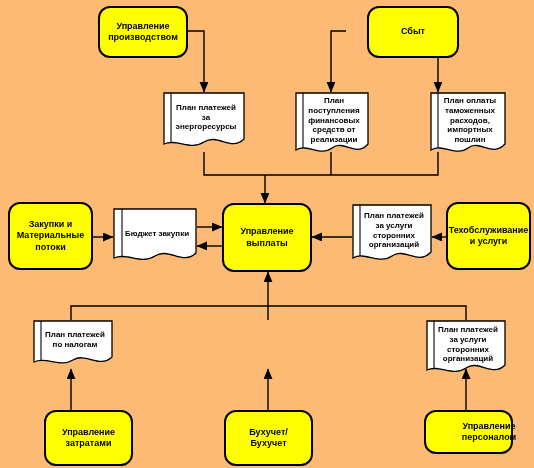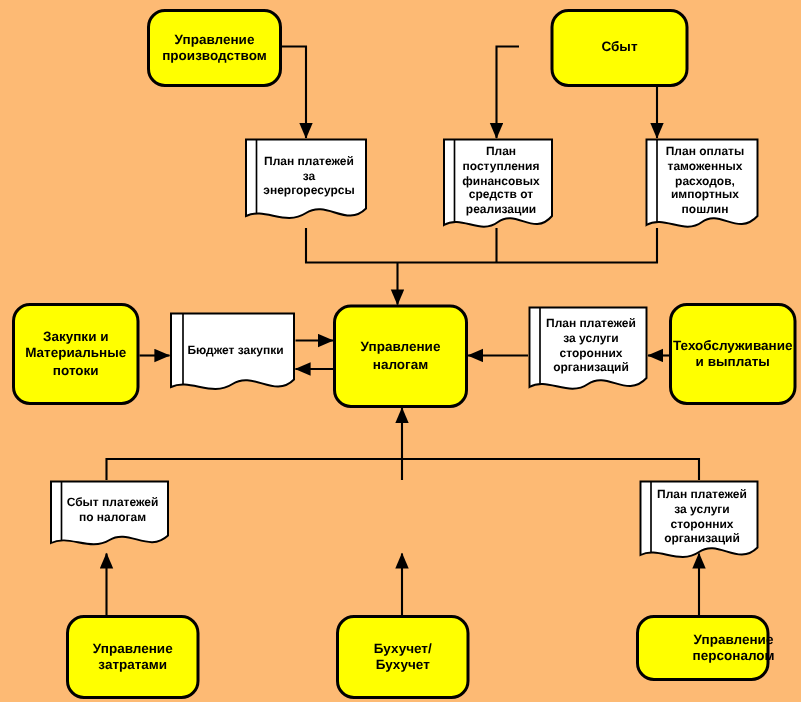"Управление налогам" span { text: налогам -> выплаты }
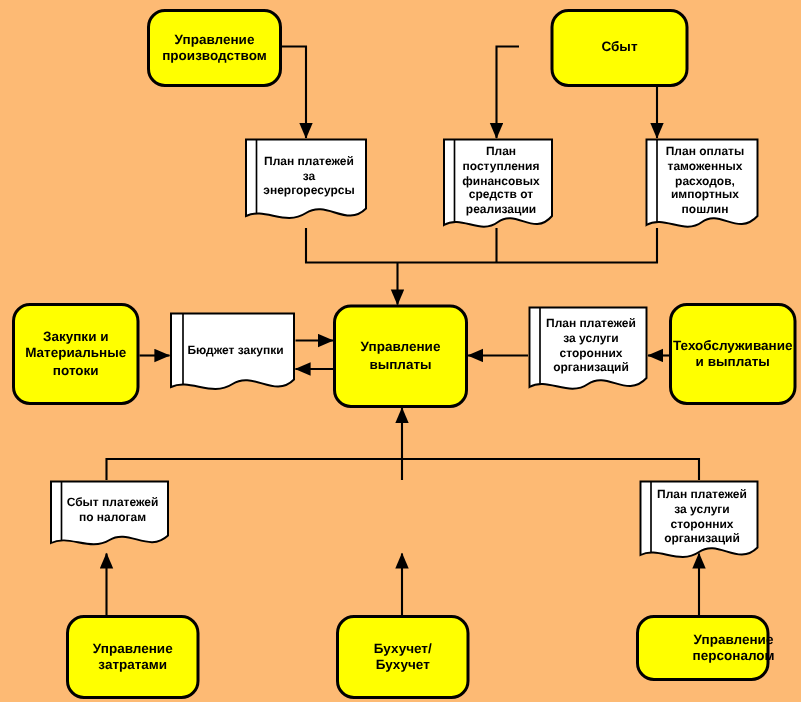"Техобслуживание и выплаты" span { text: выплаты -> услуги }
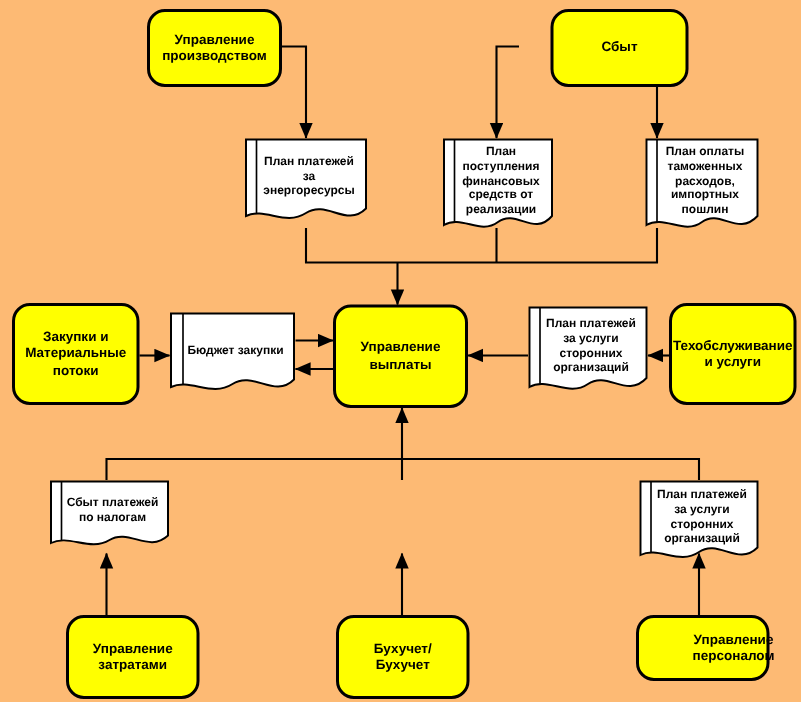"Сбыт платежей по налогам" div.dtext { text: Сбыт -> План }
